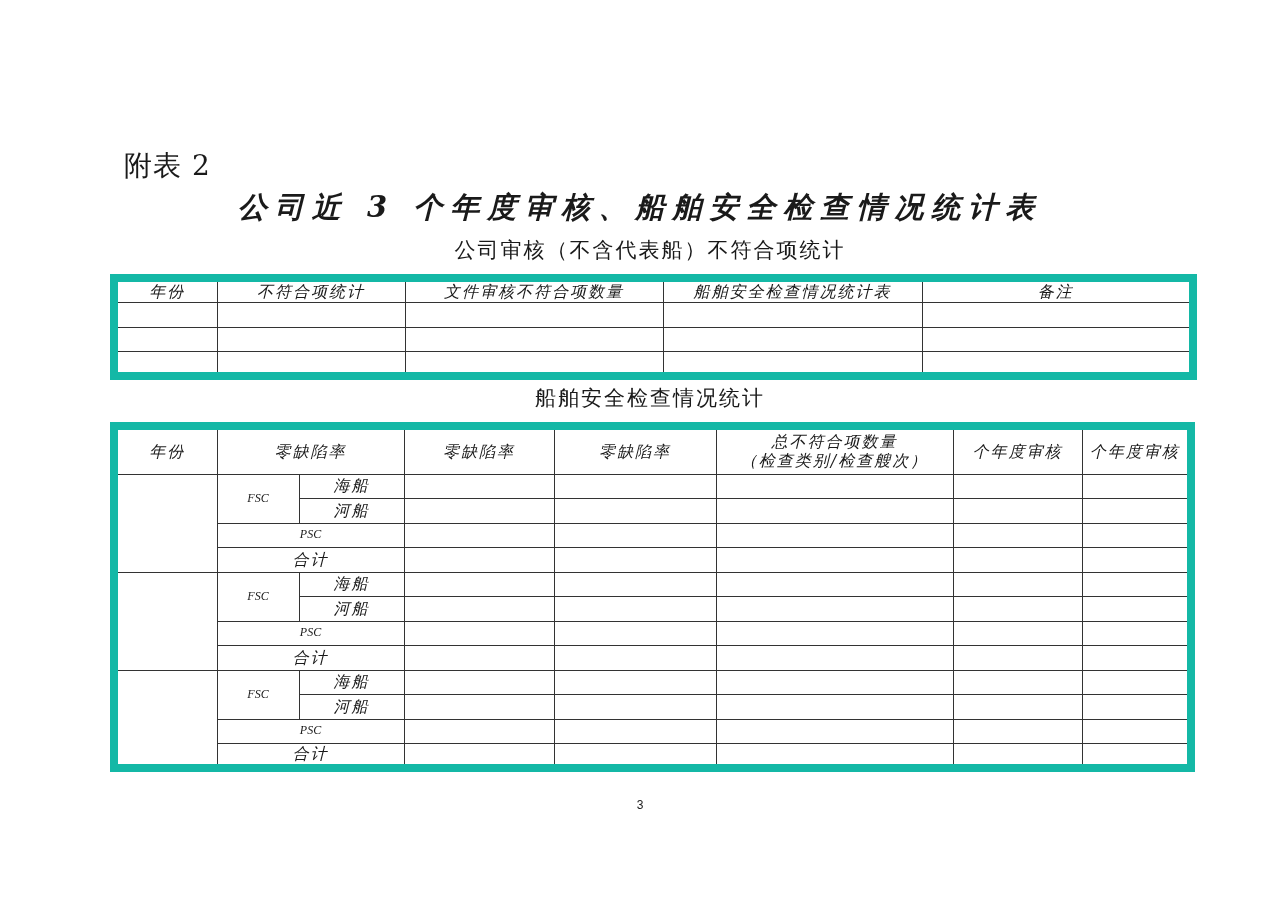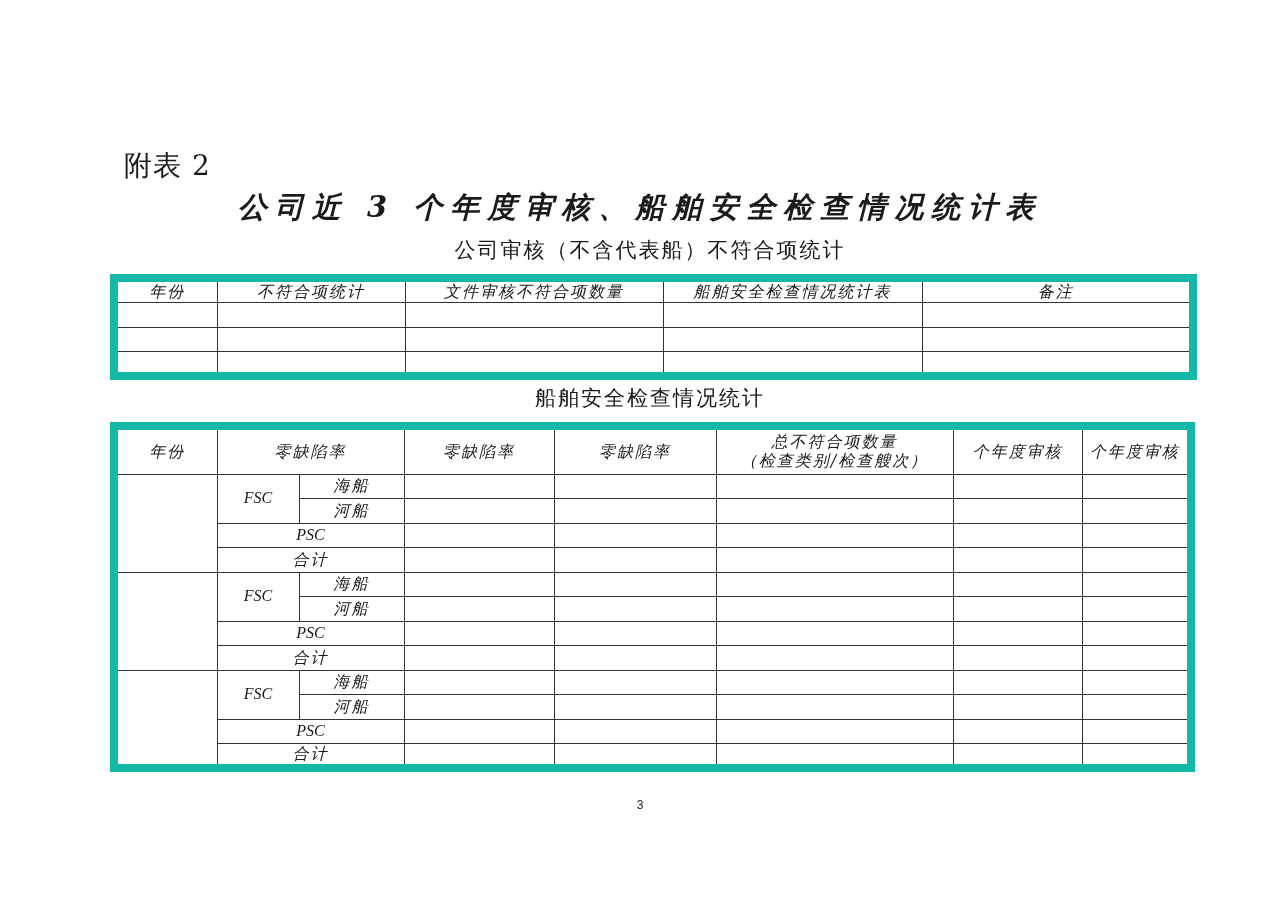"FSC" .latin { font-size: 16px -> 12px }
